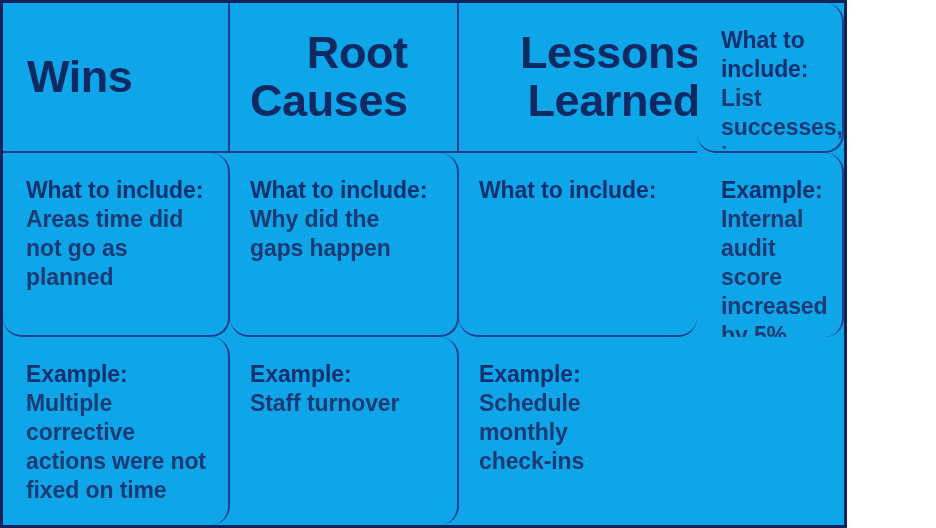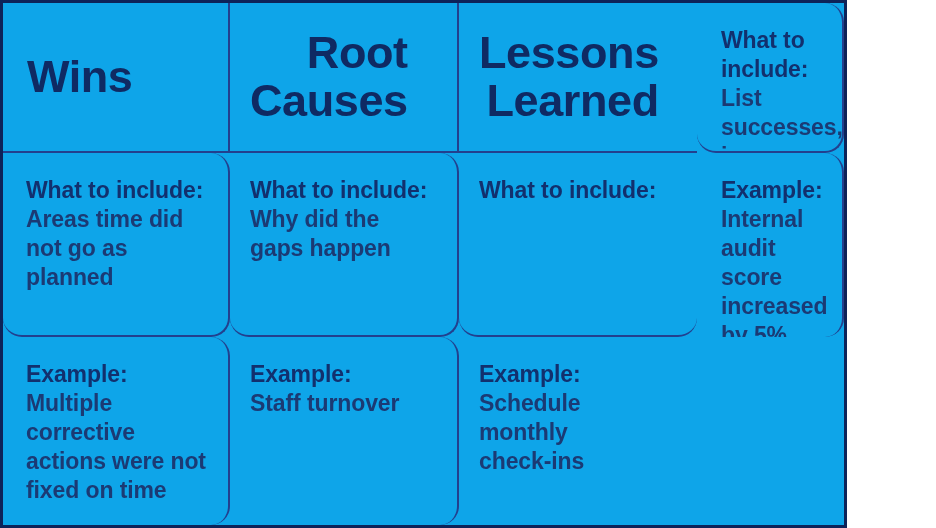"Lessons" .cell.lastcol { padding-left: none -> 41px }
